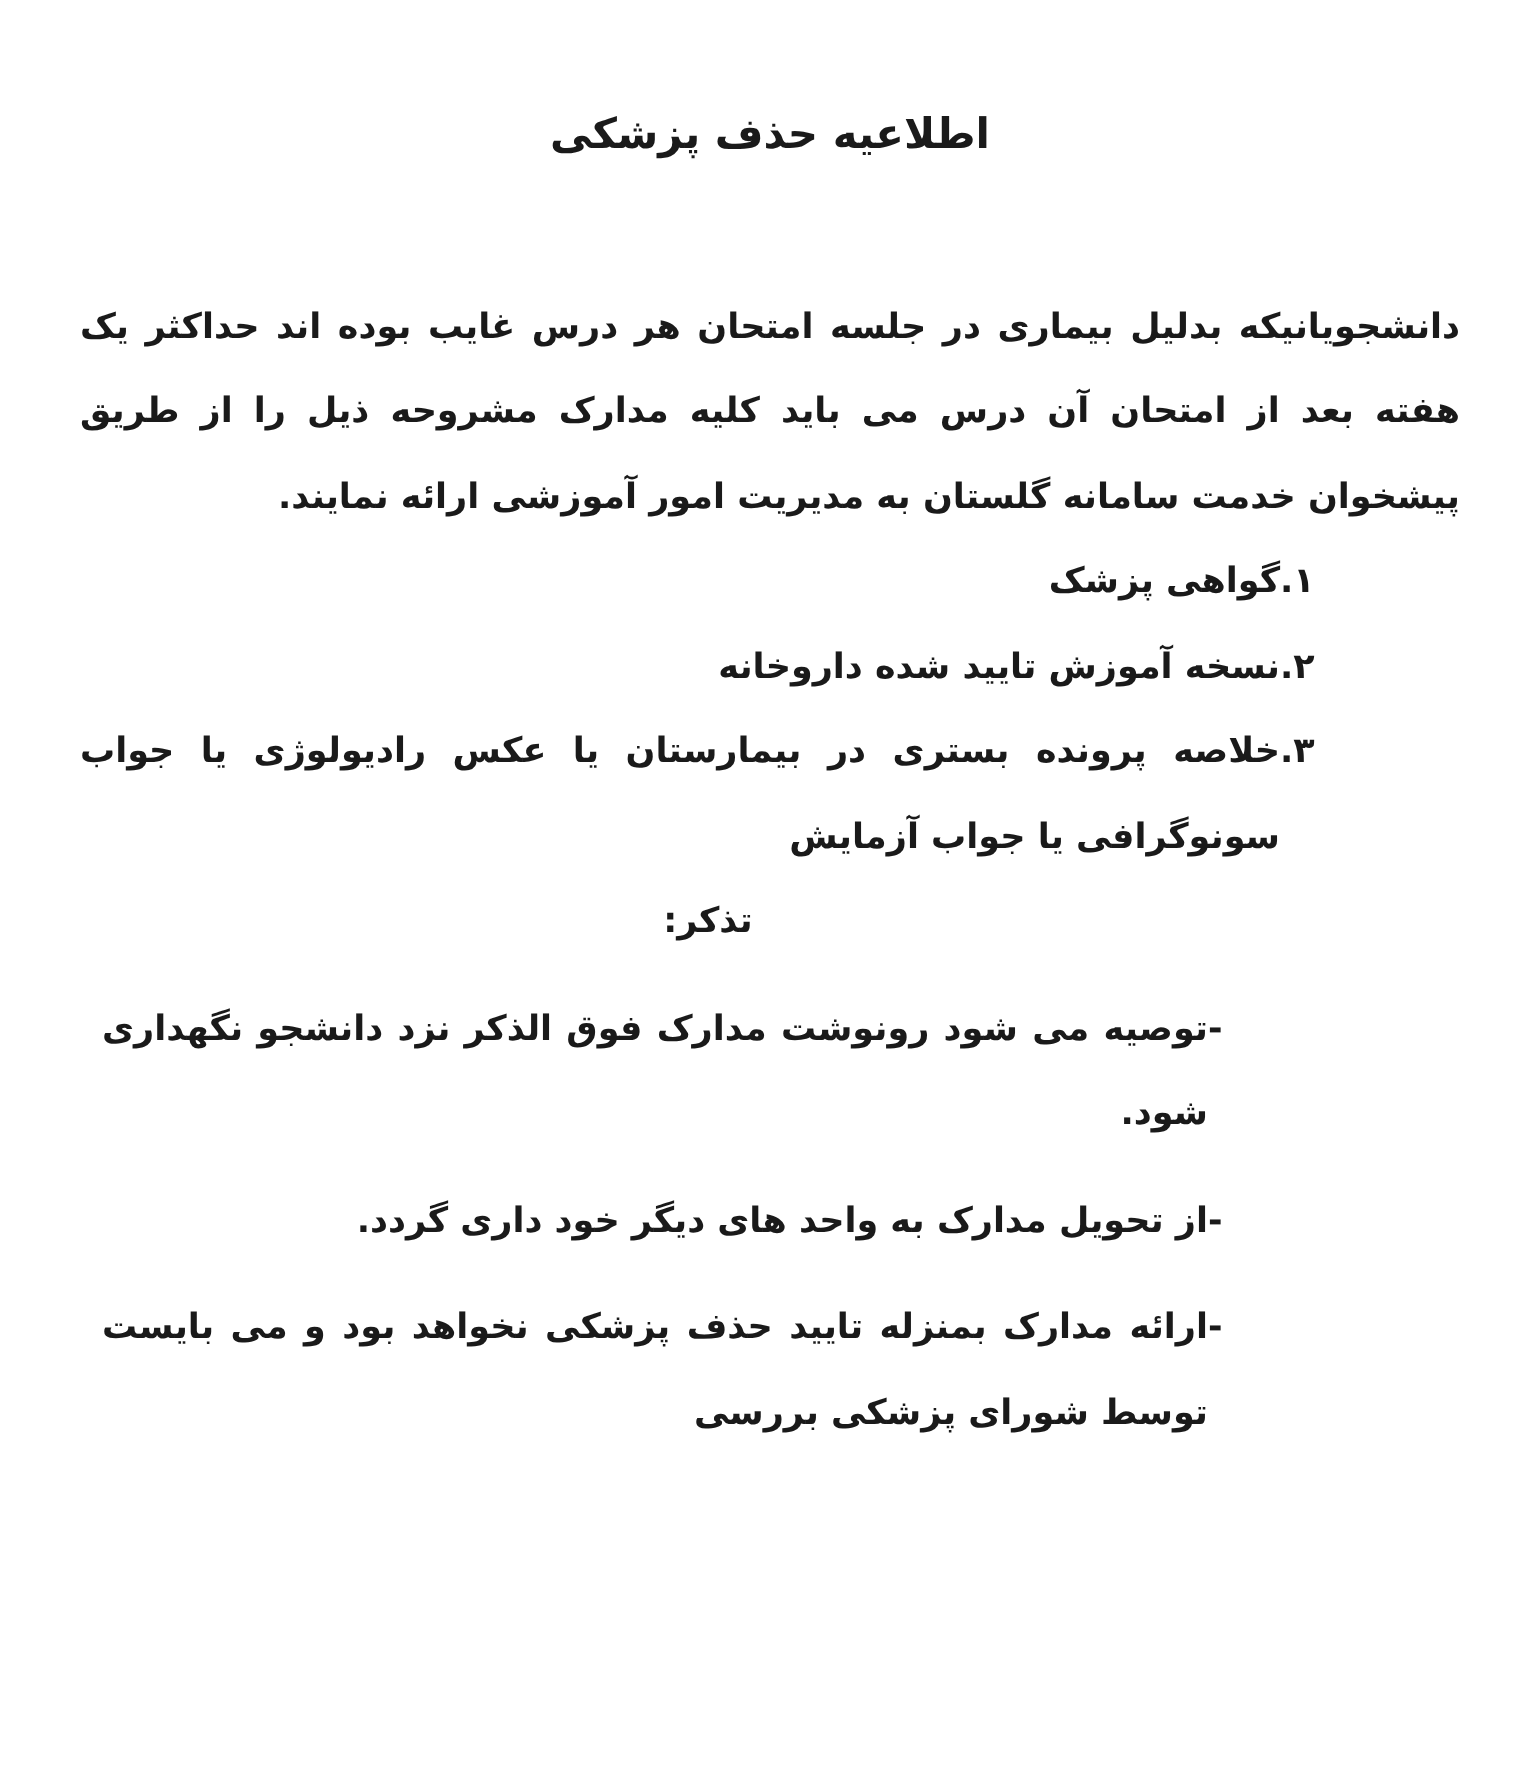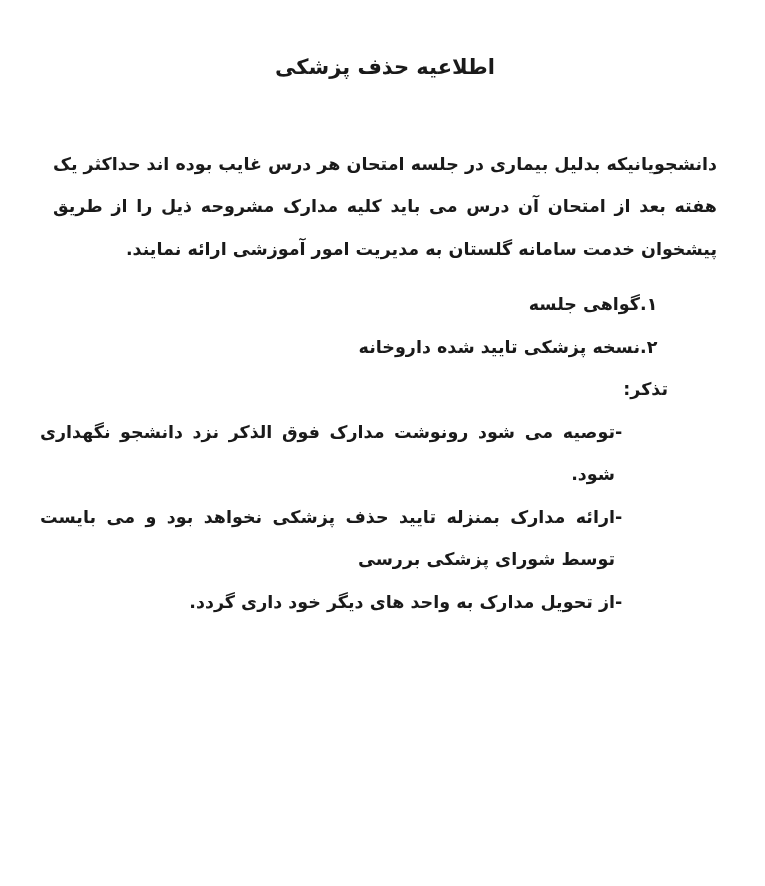"دانشجویانیکه بدلیل بیماری در جلسه" .para { margin: 13px -> 0 }
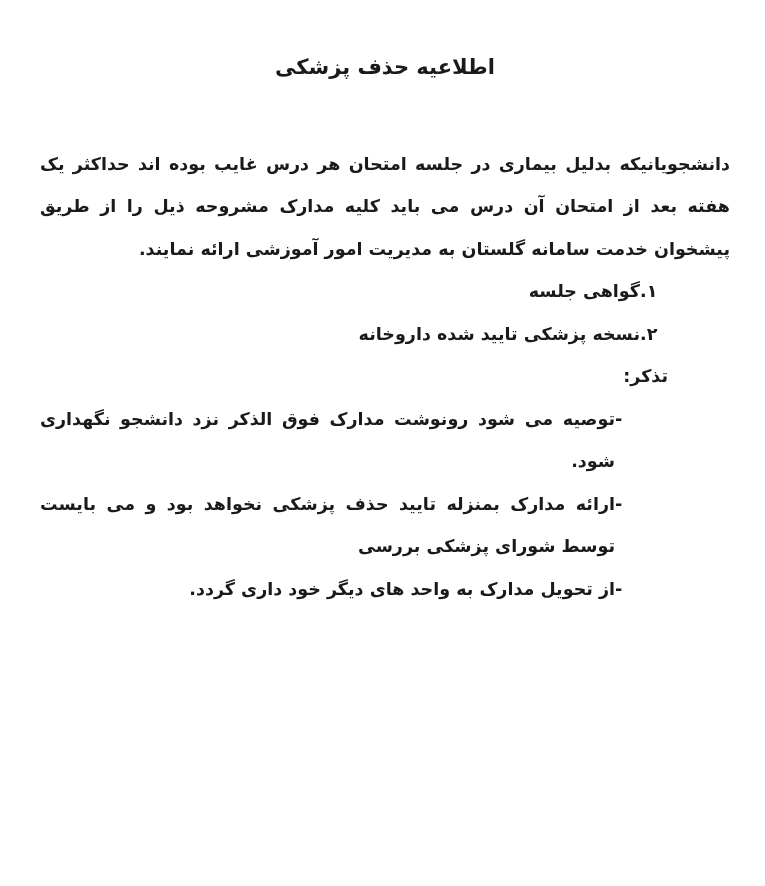"گواهی جلسه" span { text: جلسه -> پزشک }
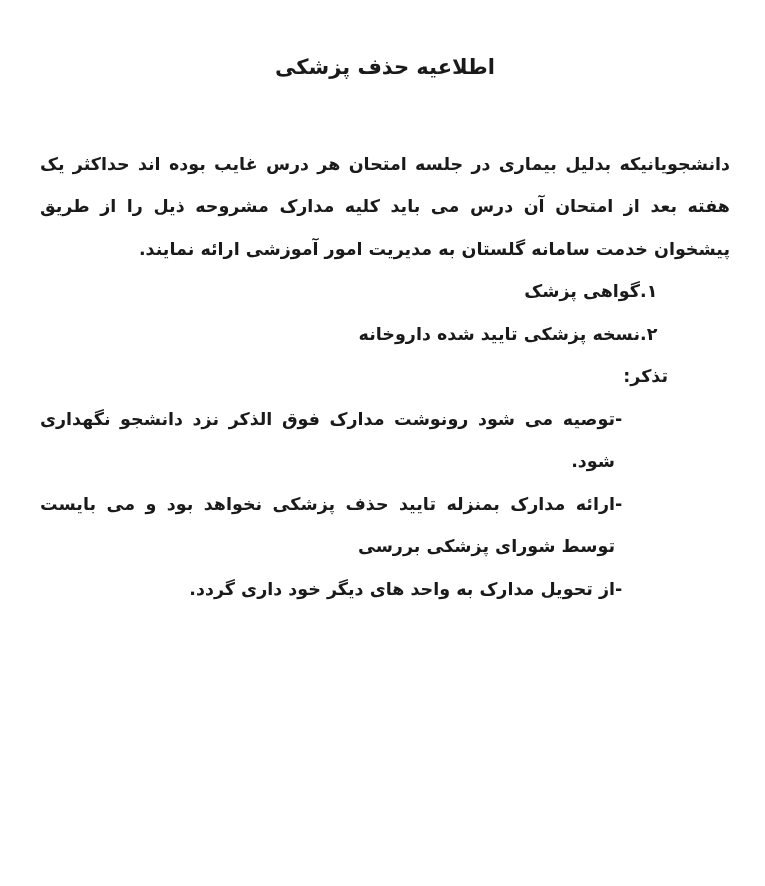"نسخه پزشکی تایید شده داروخانه" span { text: پزشکی -> آموزش }
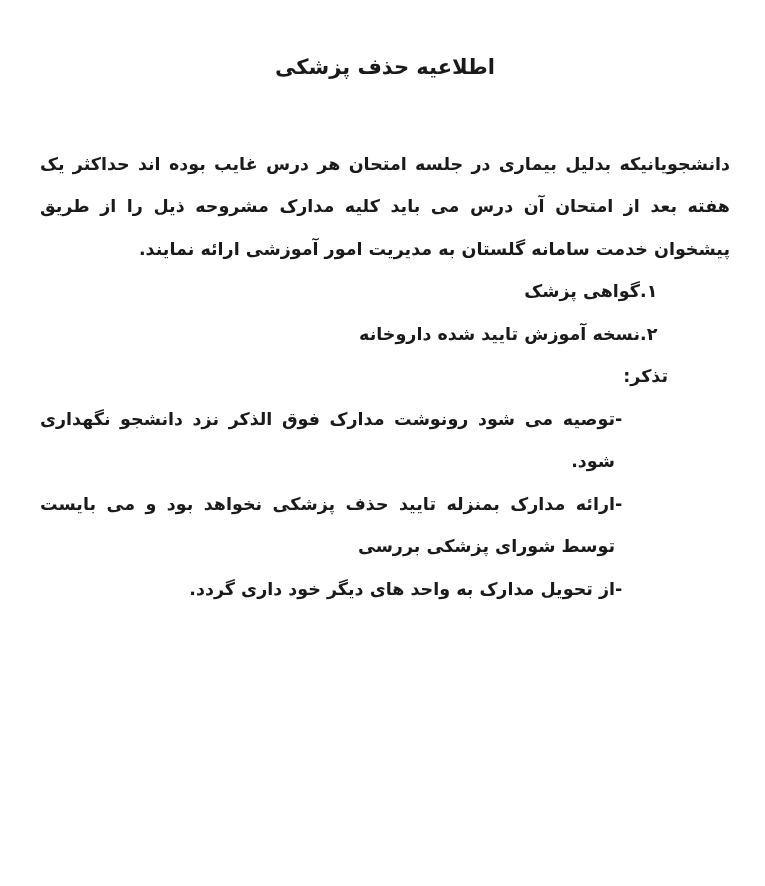"۳.خلاصه پرونده بستری در بیمارستان" div.num-item { html: none -> <div><span>۳.</span><span>خلاصه پرونده بستری در بیمارستان یا عکس رادیولوژی یا جواب سونوگرافی یا جواب آزمایش</span></div> }
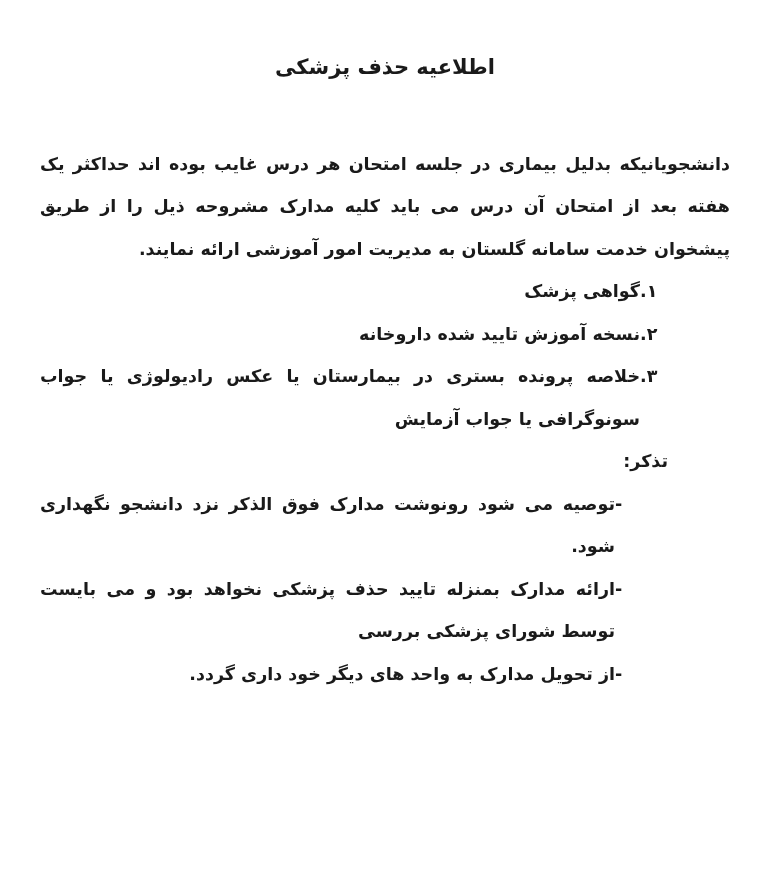"تذکر:" .note-label { text-align: none -> center }
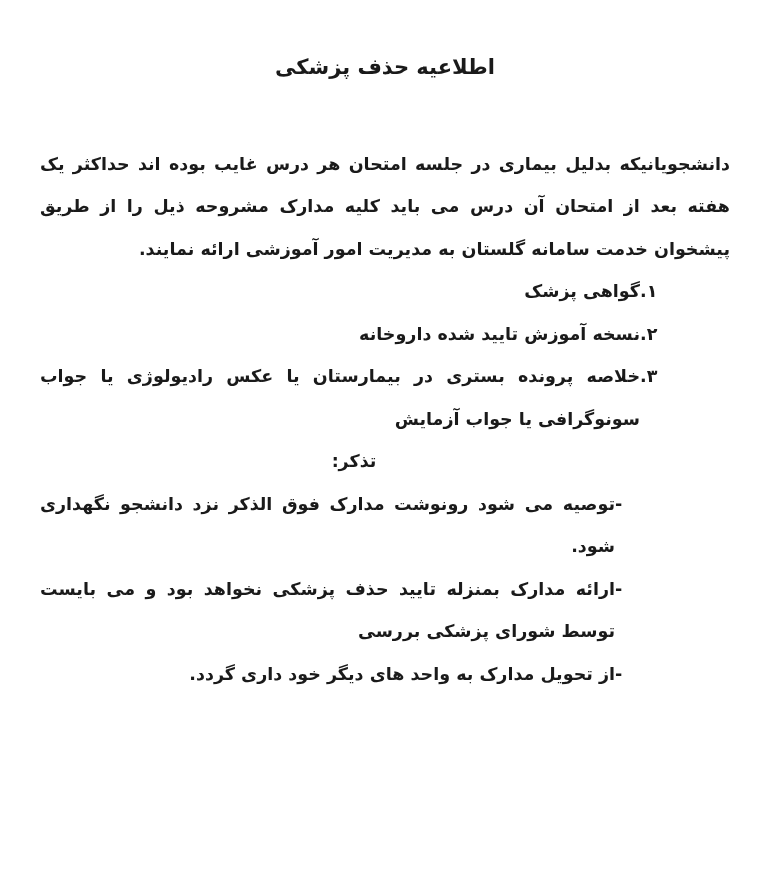"-توصیه می شود رونوشت مدارک" .dash-item { margin: 0 -> 11px }
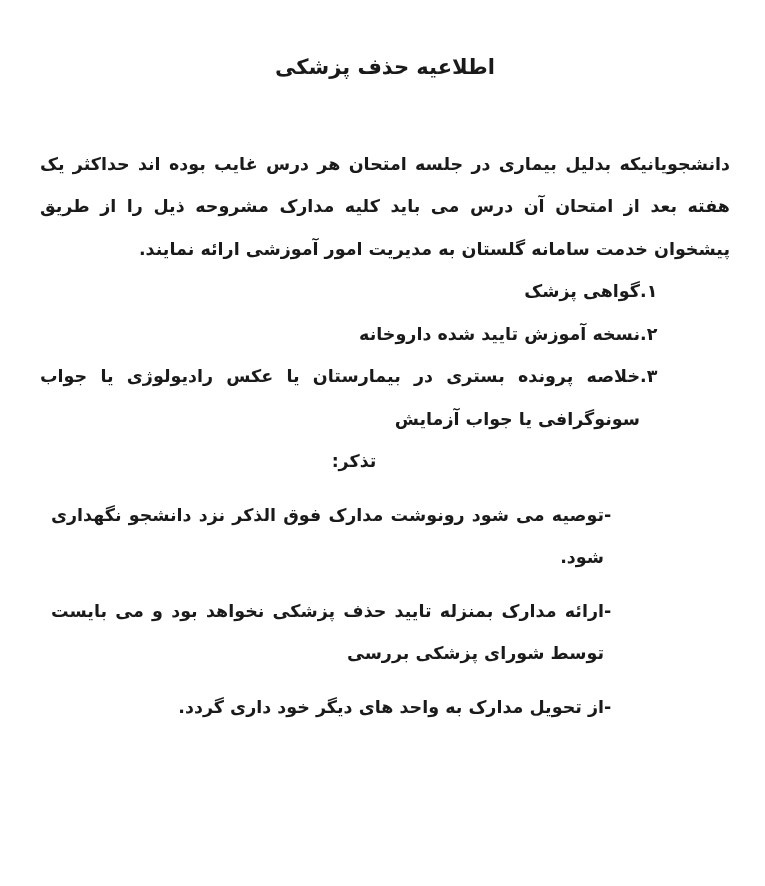"-ارائه مدارک بمنزله تایید حذف" div.dash-item { order: before "-از تحویل مدارک به واحد" -> after "-از تحویل مدارک به واحد" }
